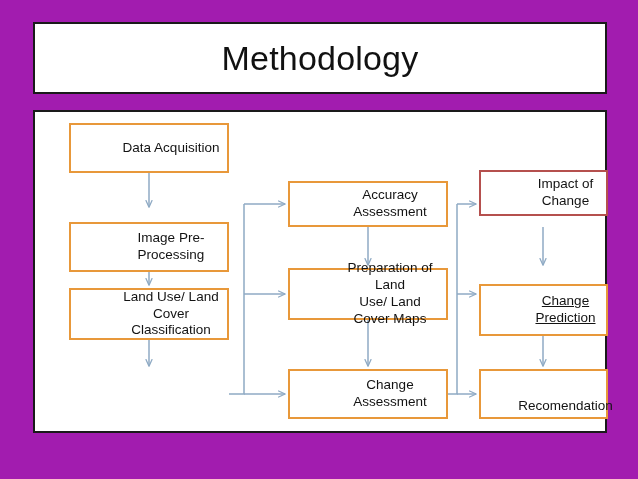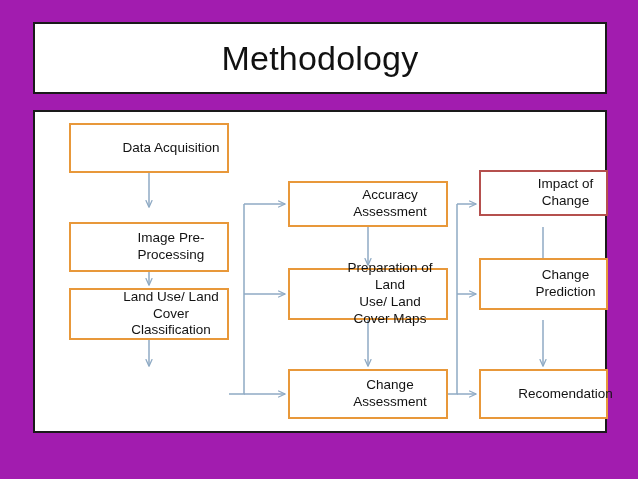"Change" div.node { text-decoration: none -> underline; top: 258px -> 284px }
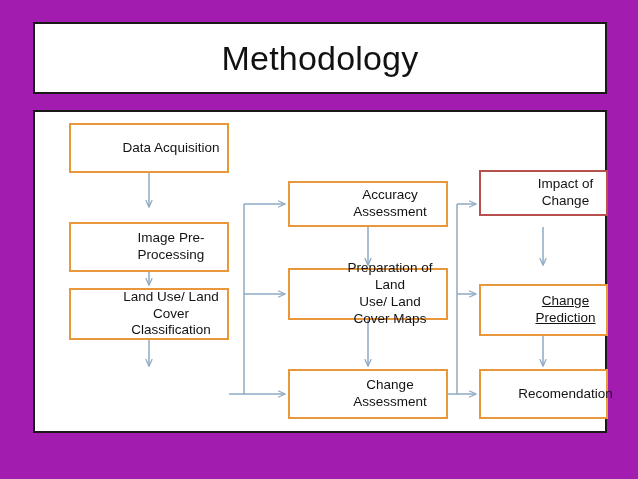"Recomendation" div.node { align-items: none -> flex-end }
